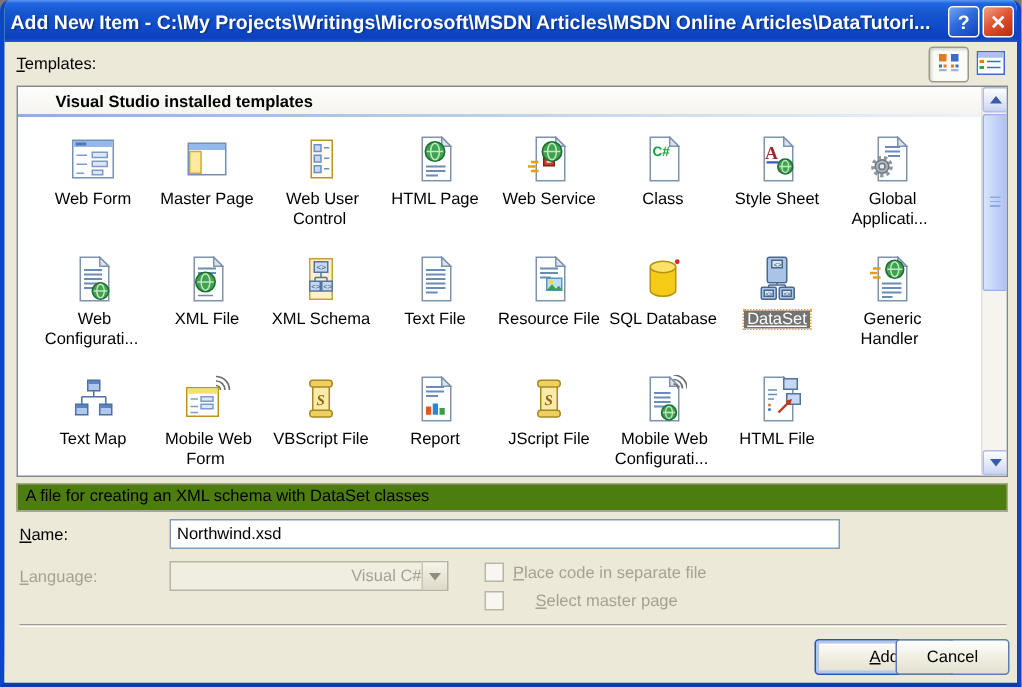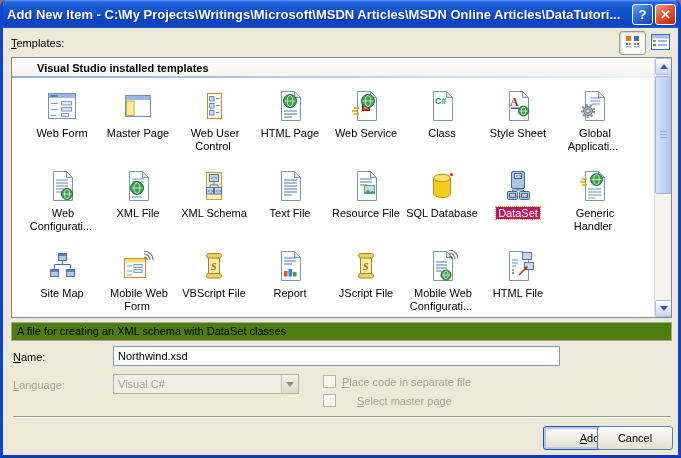"DataSet" .cell-label span.selected { background: #be185d -> #737373; text-decoration: none -> underline }
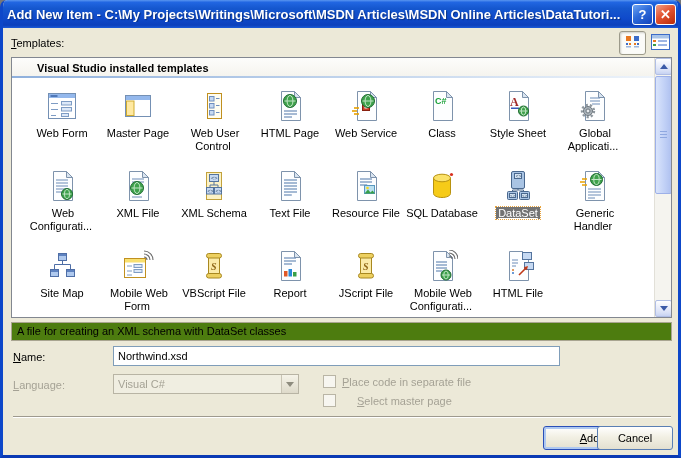"Site Map" span { text: Site -> Text }
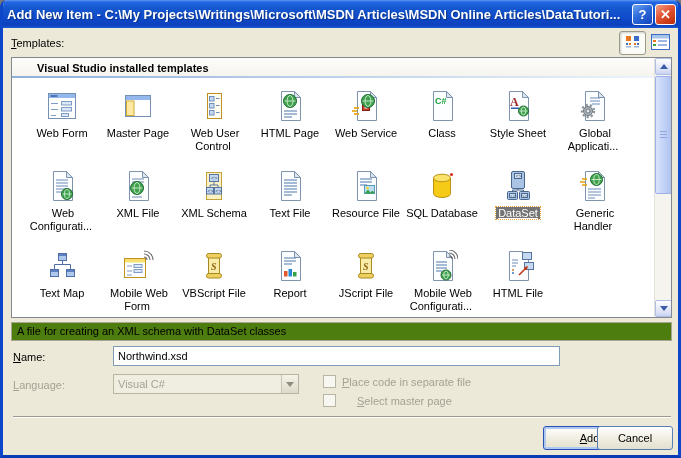"Visual C#" .combo { text-align: none -> right }
